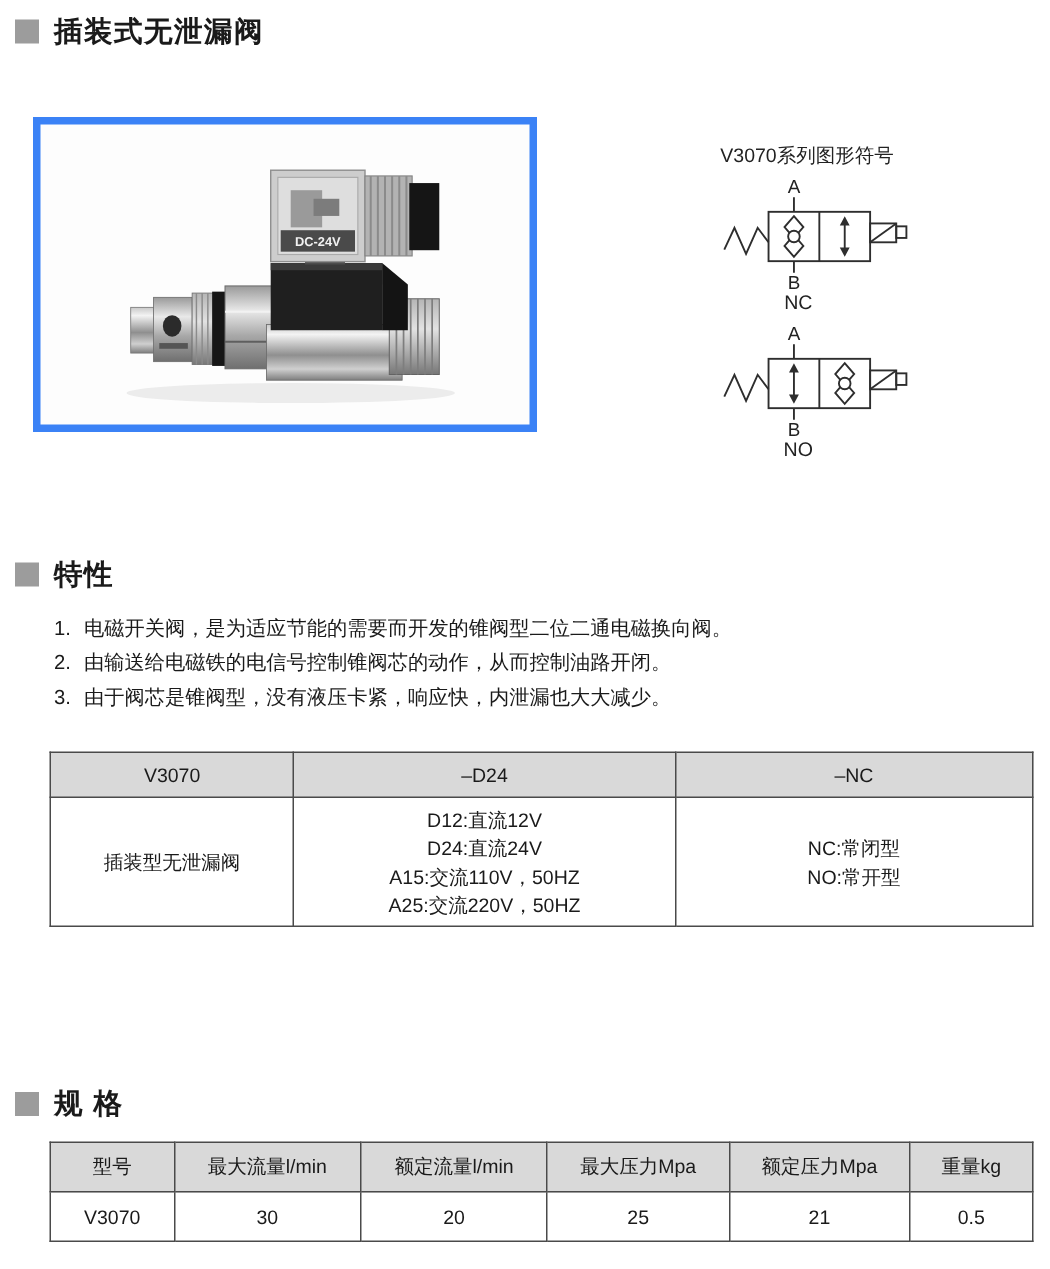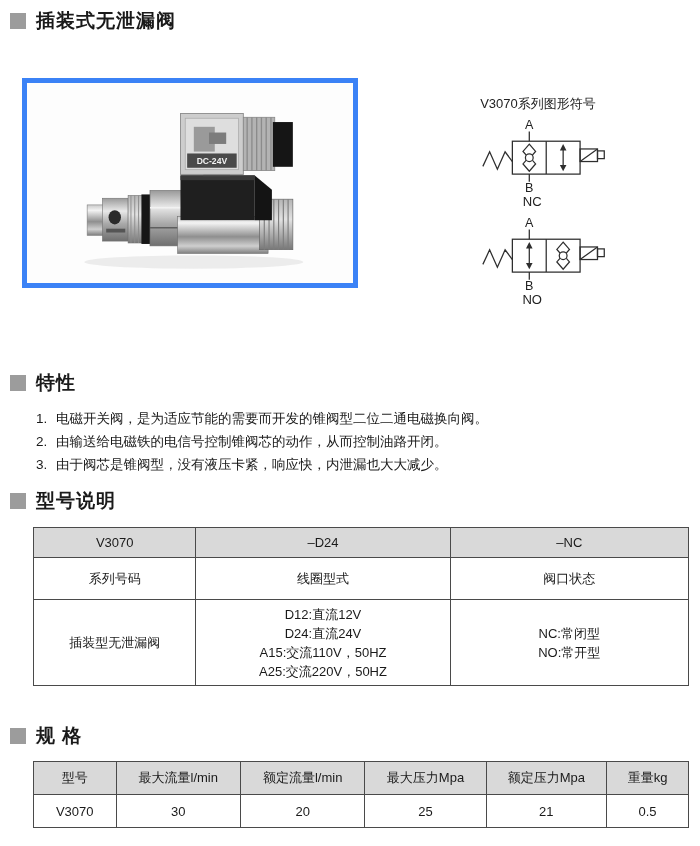"型号说明" div.sec-head { html: <div> <span></span> <h2>型号说明</h2> </div> -> none }
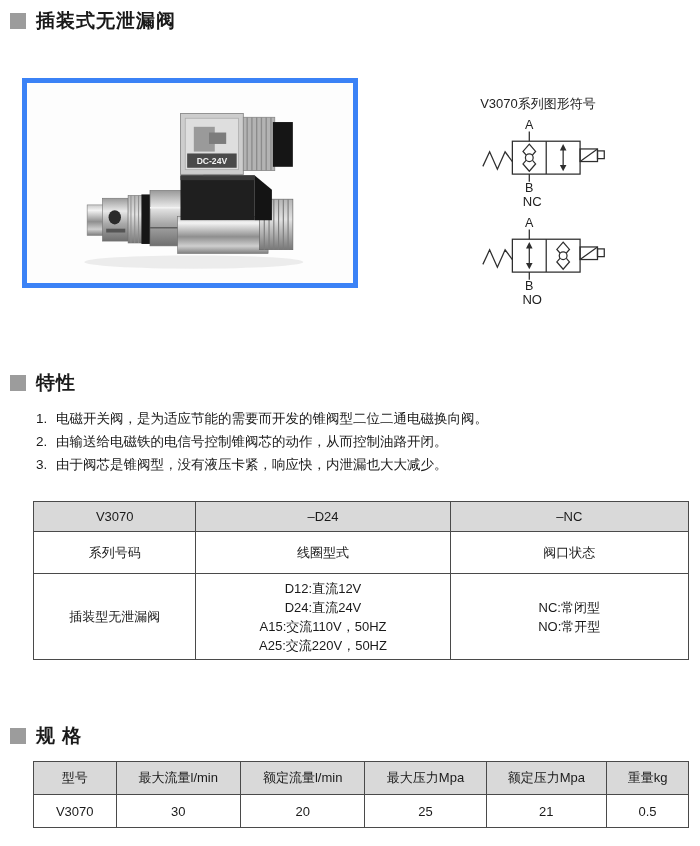"系列号码" tr.r2 { html: <tr> <td>系列号码</td> <td>线圈型式</td> <td>阀口状态</td> </tr> -> none }
